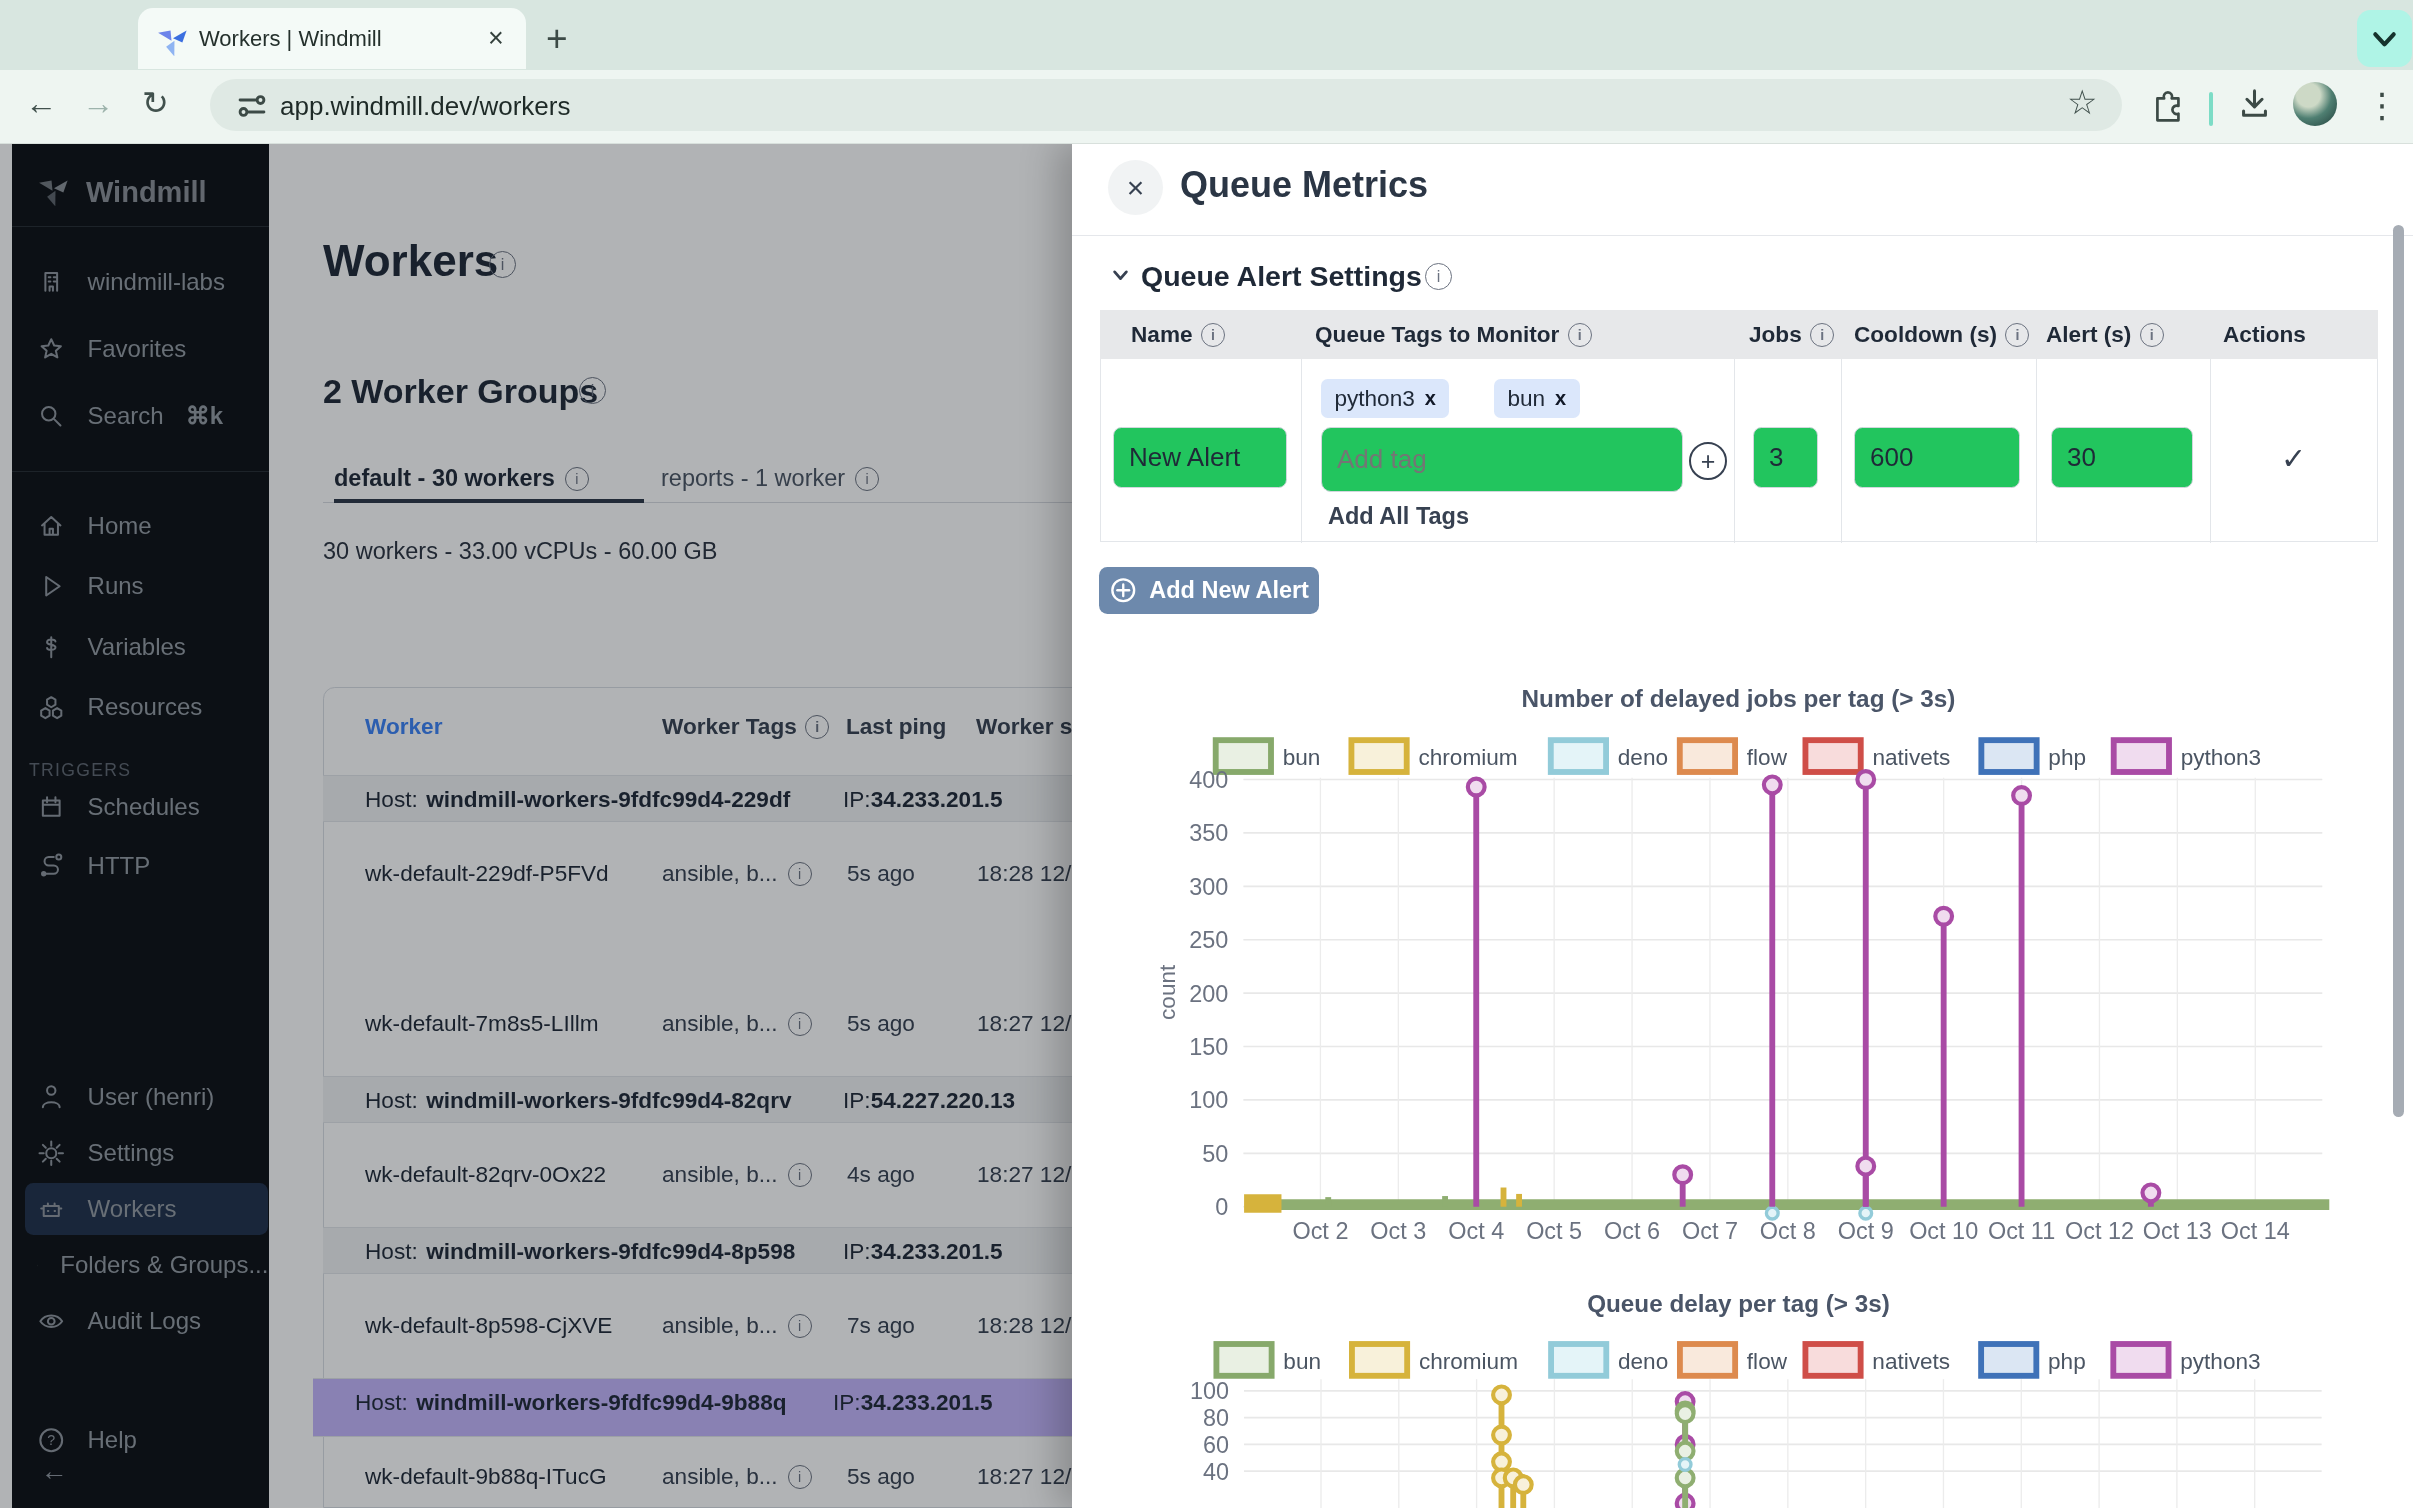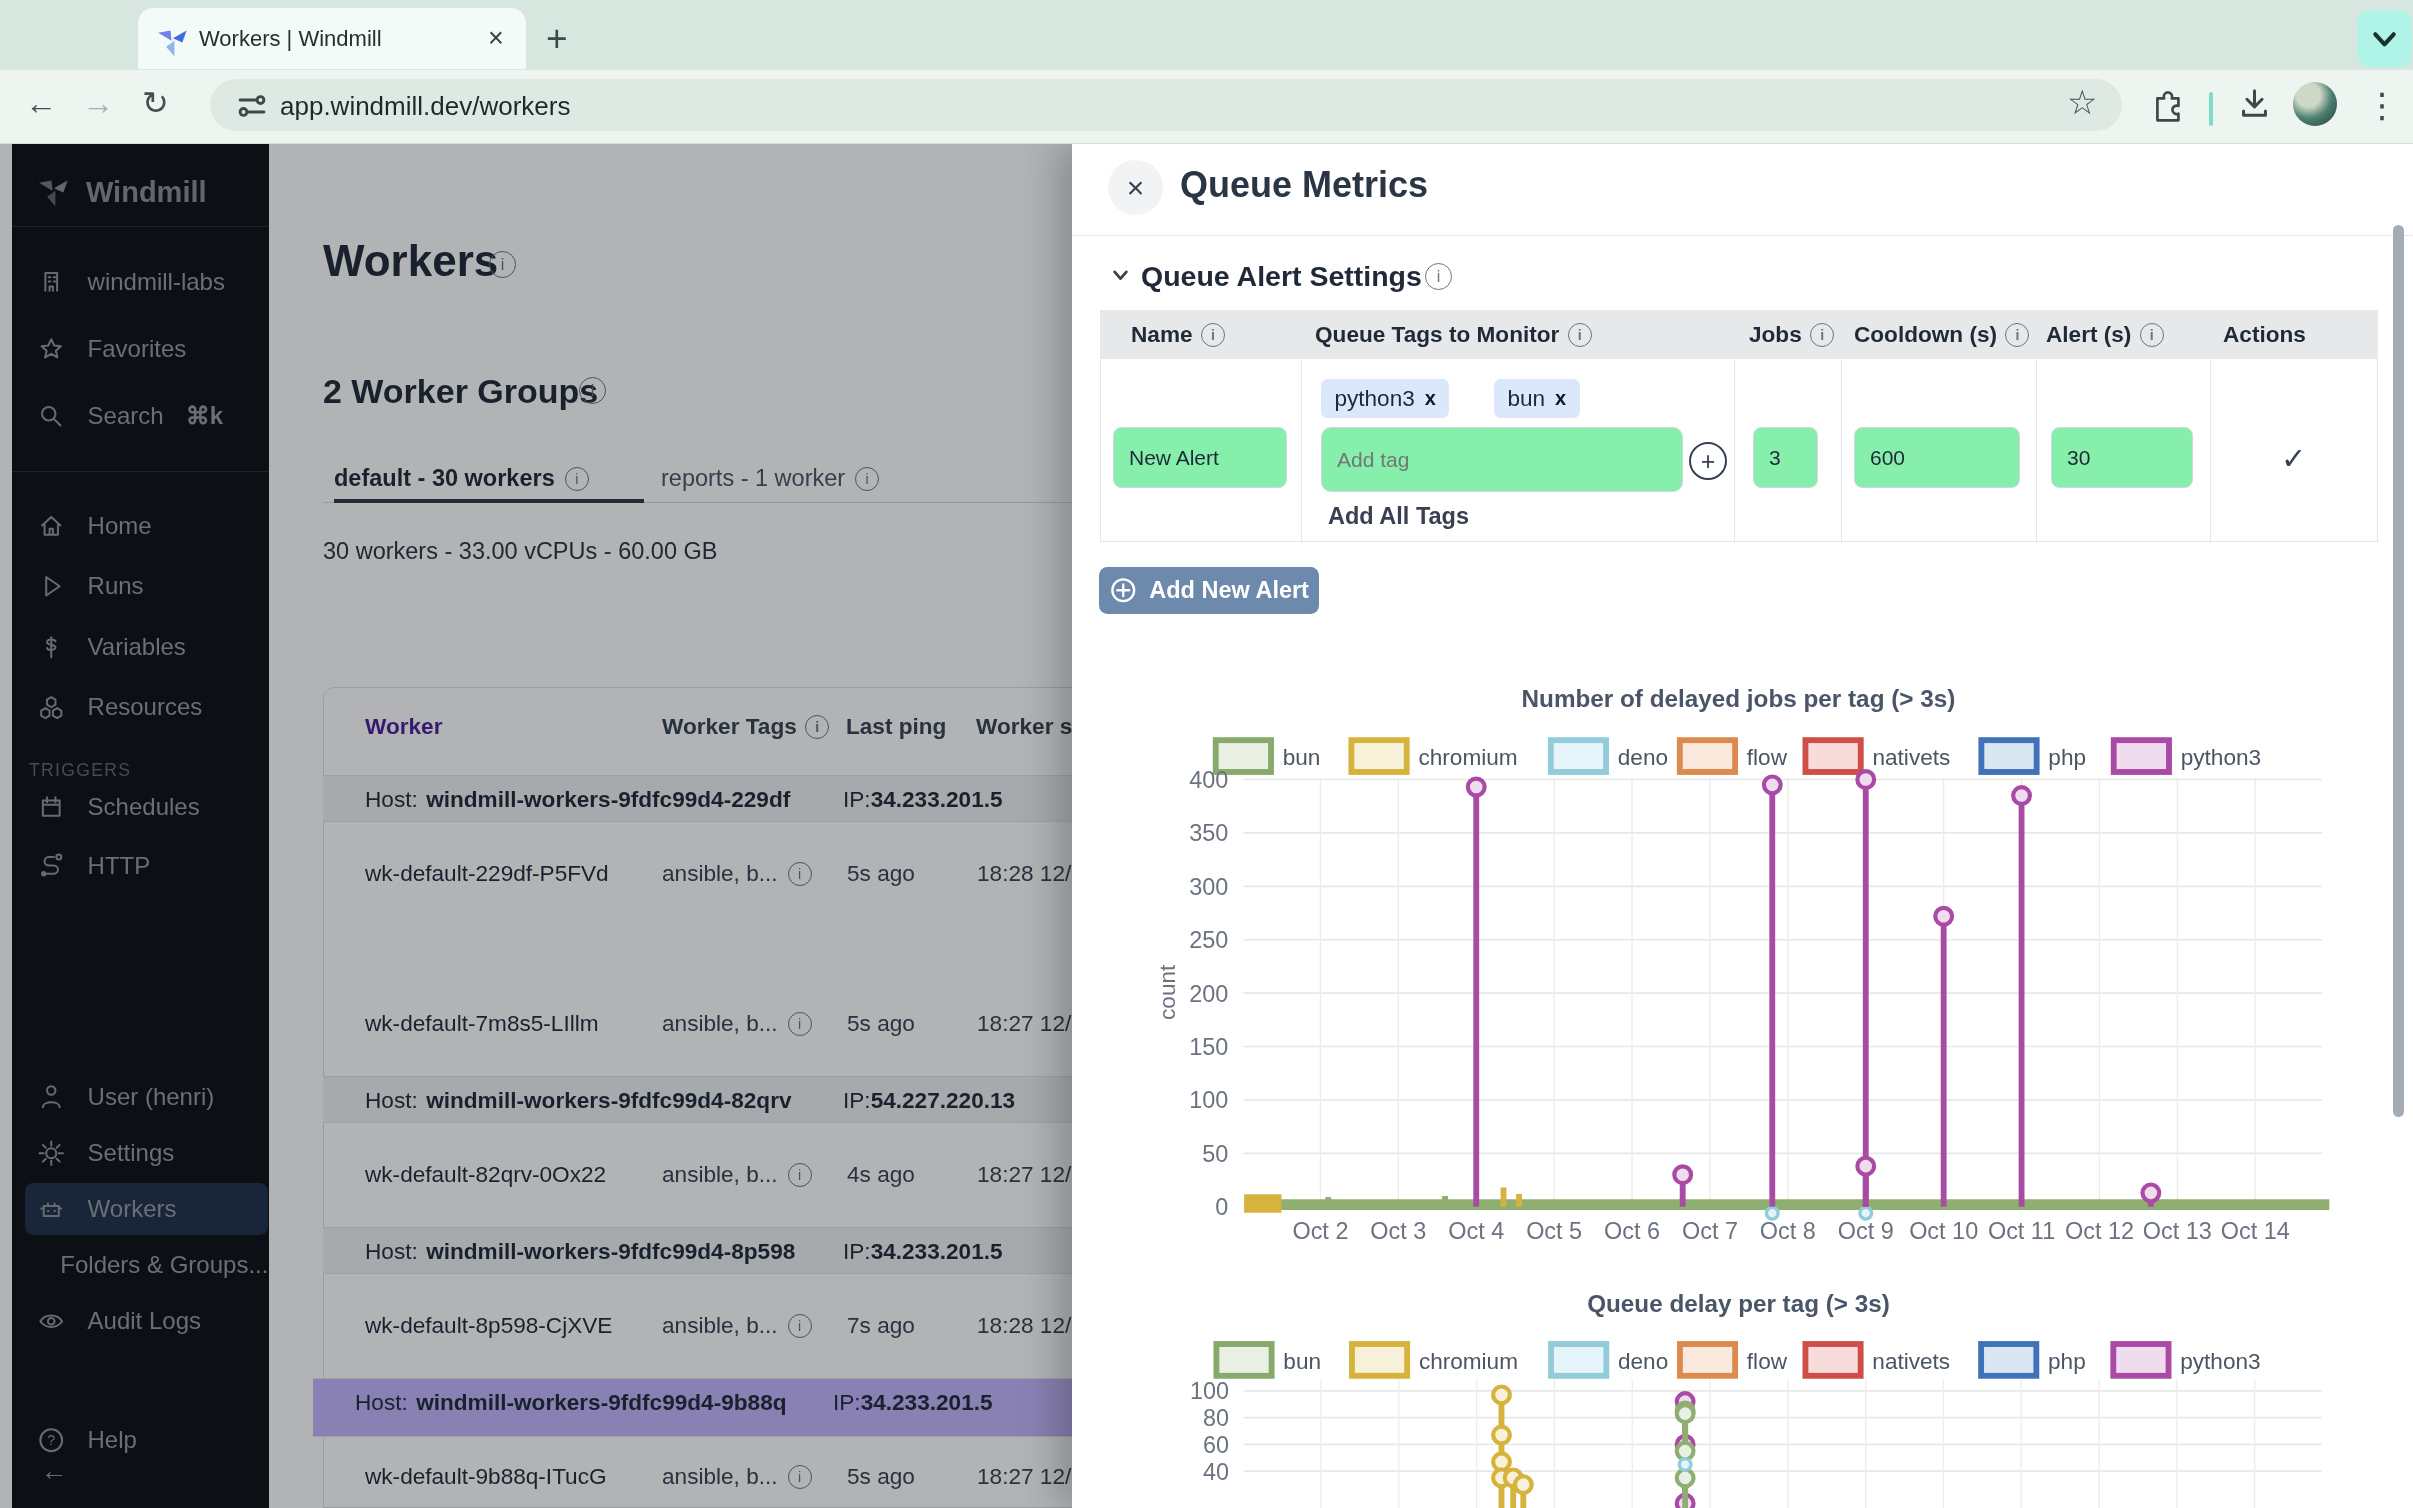"New Alert" .inputbox { background: #86efac -> #22c55e; font-size: 21px -> 26px }
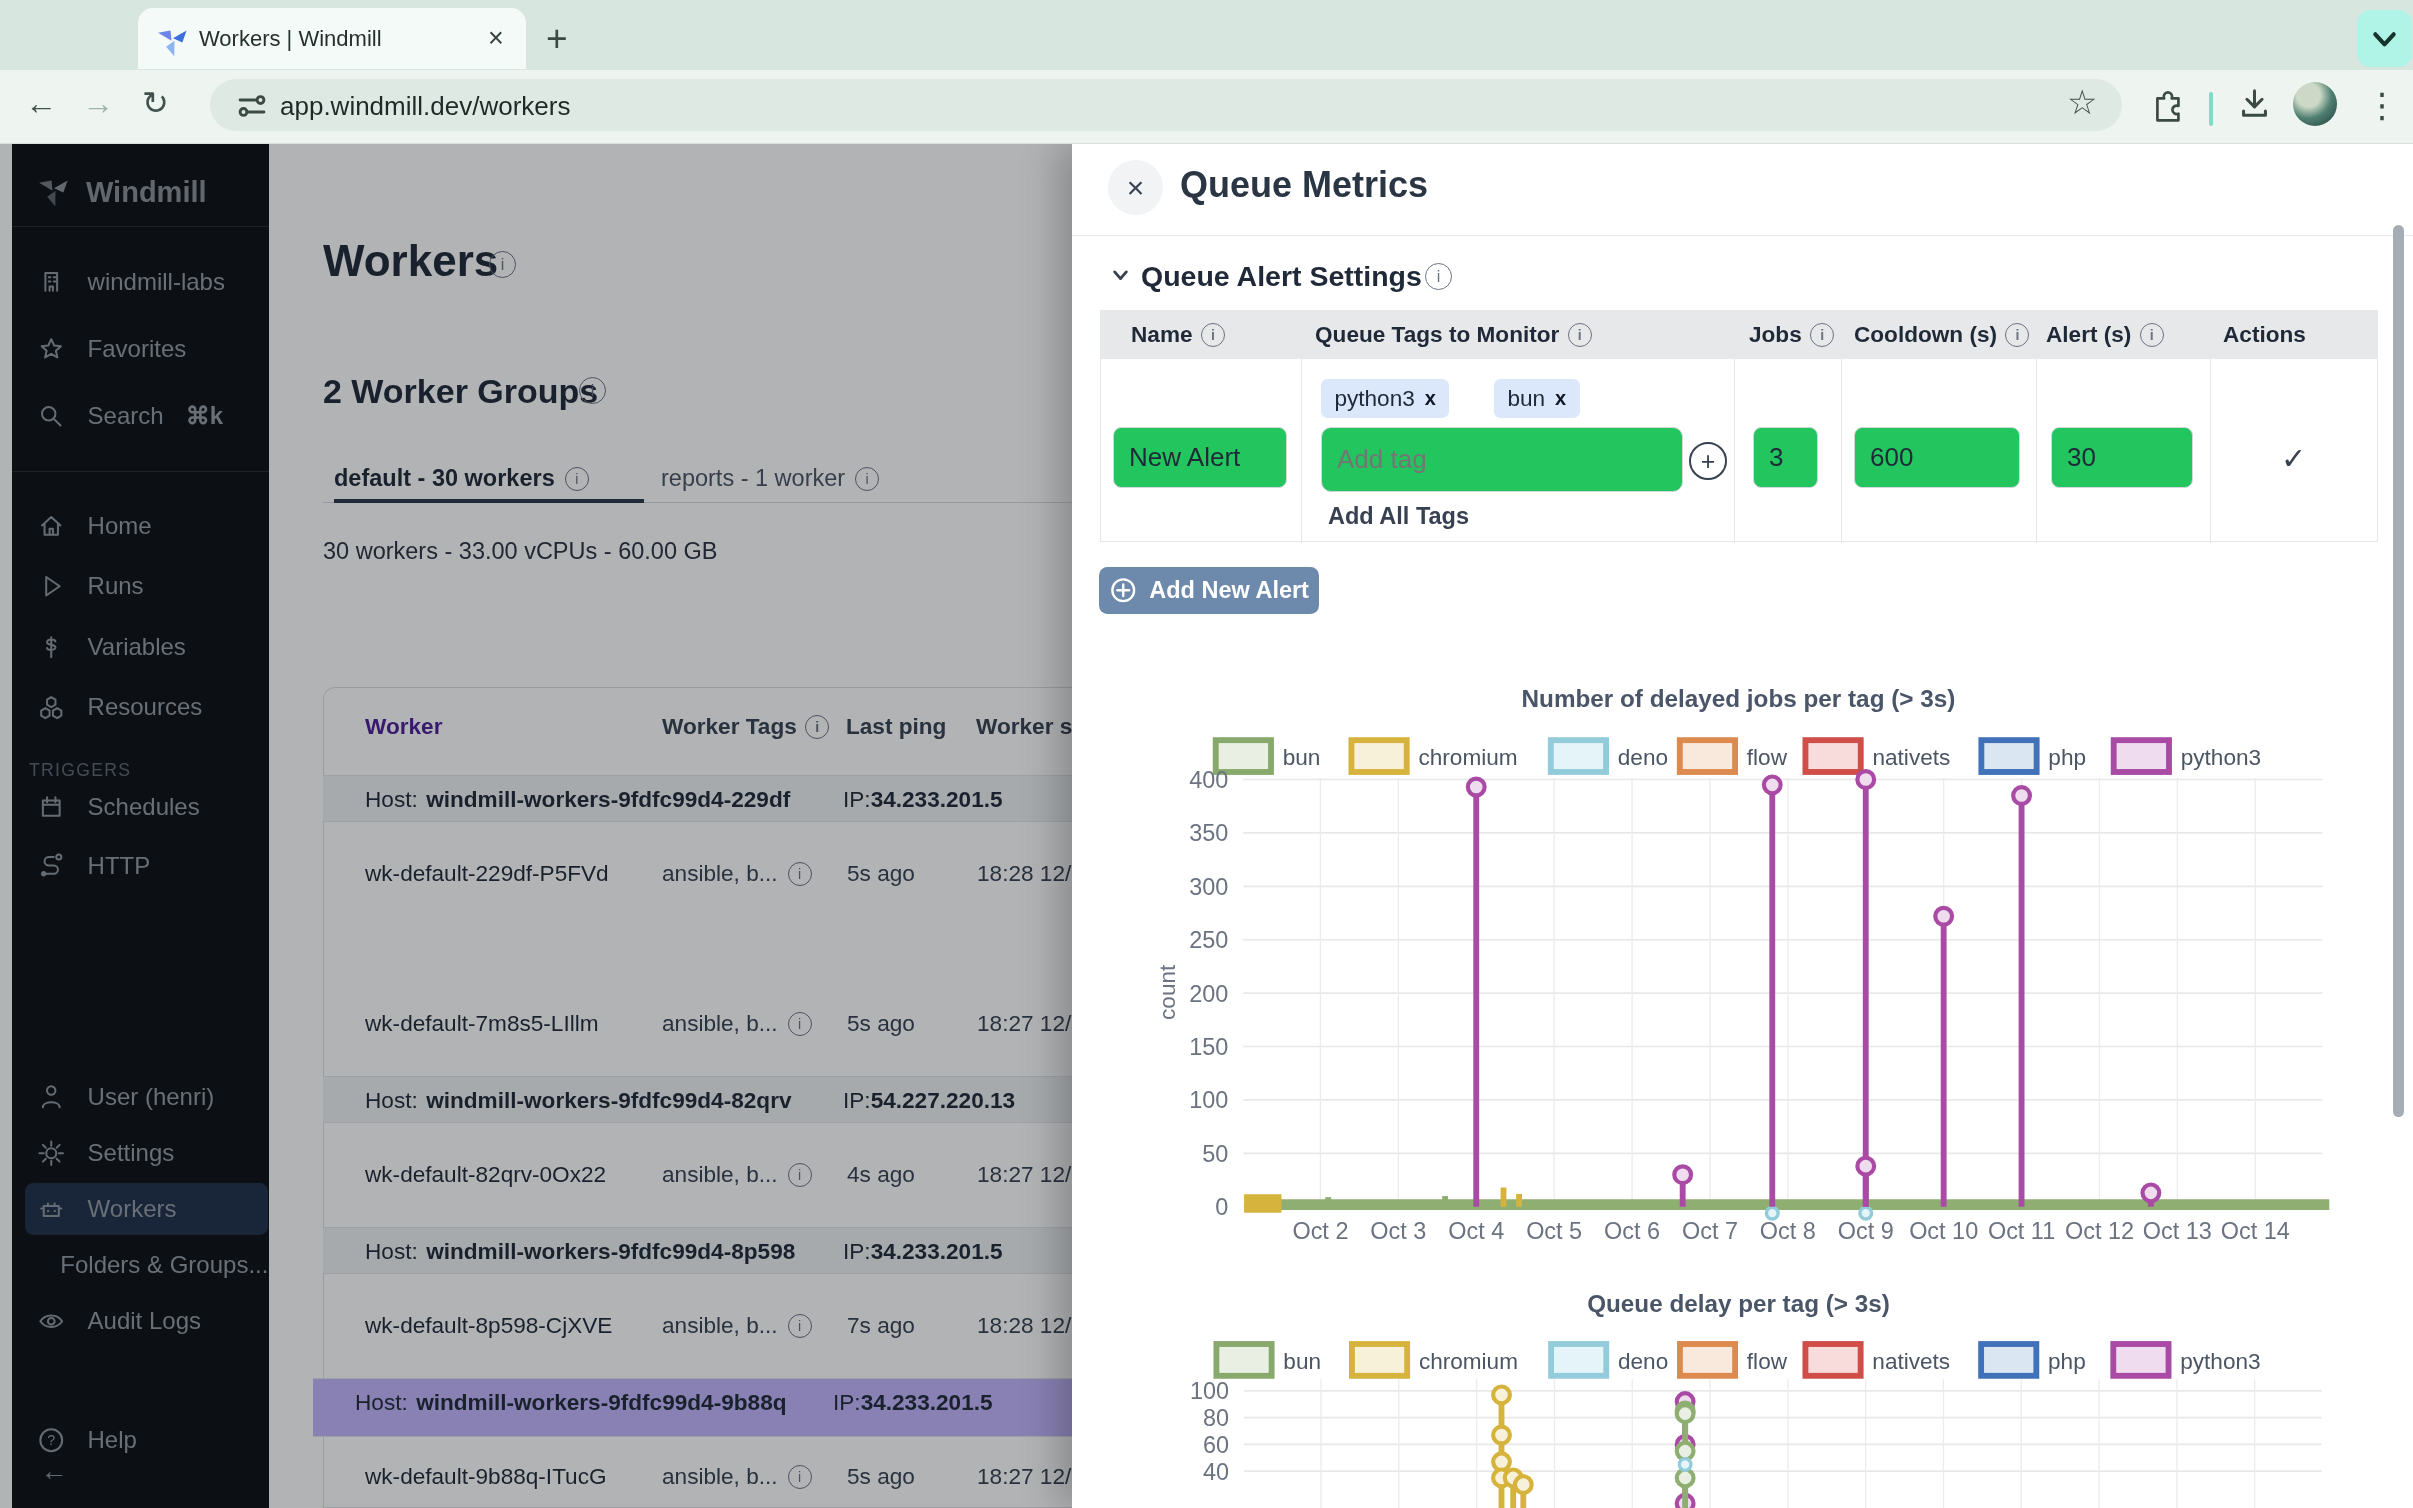"Worker" div.abs { color: #4c1d95 -> #3b82f6 }
